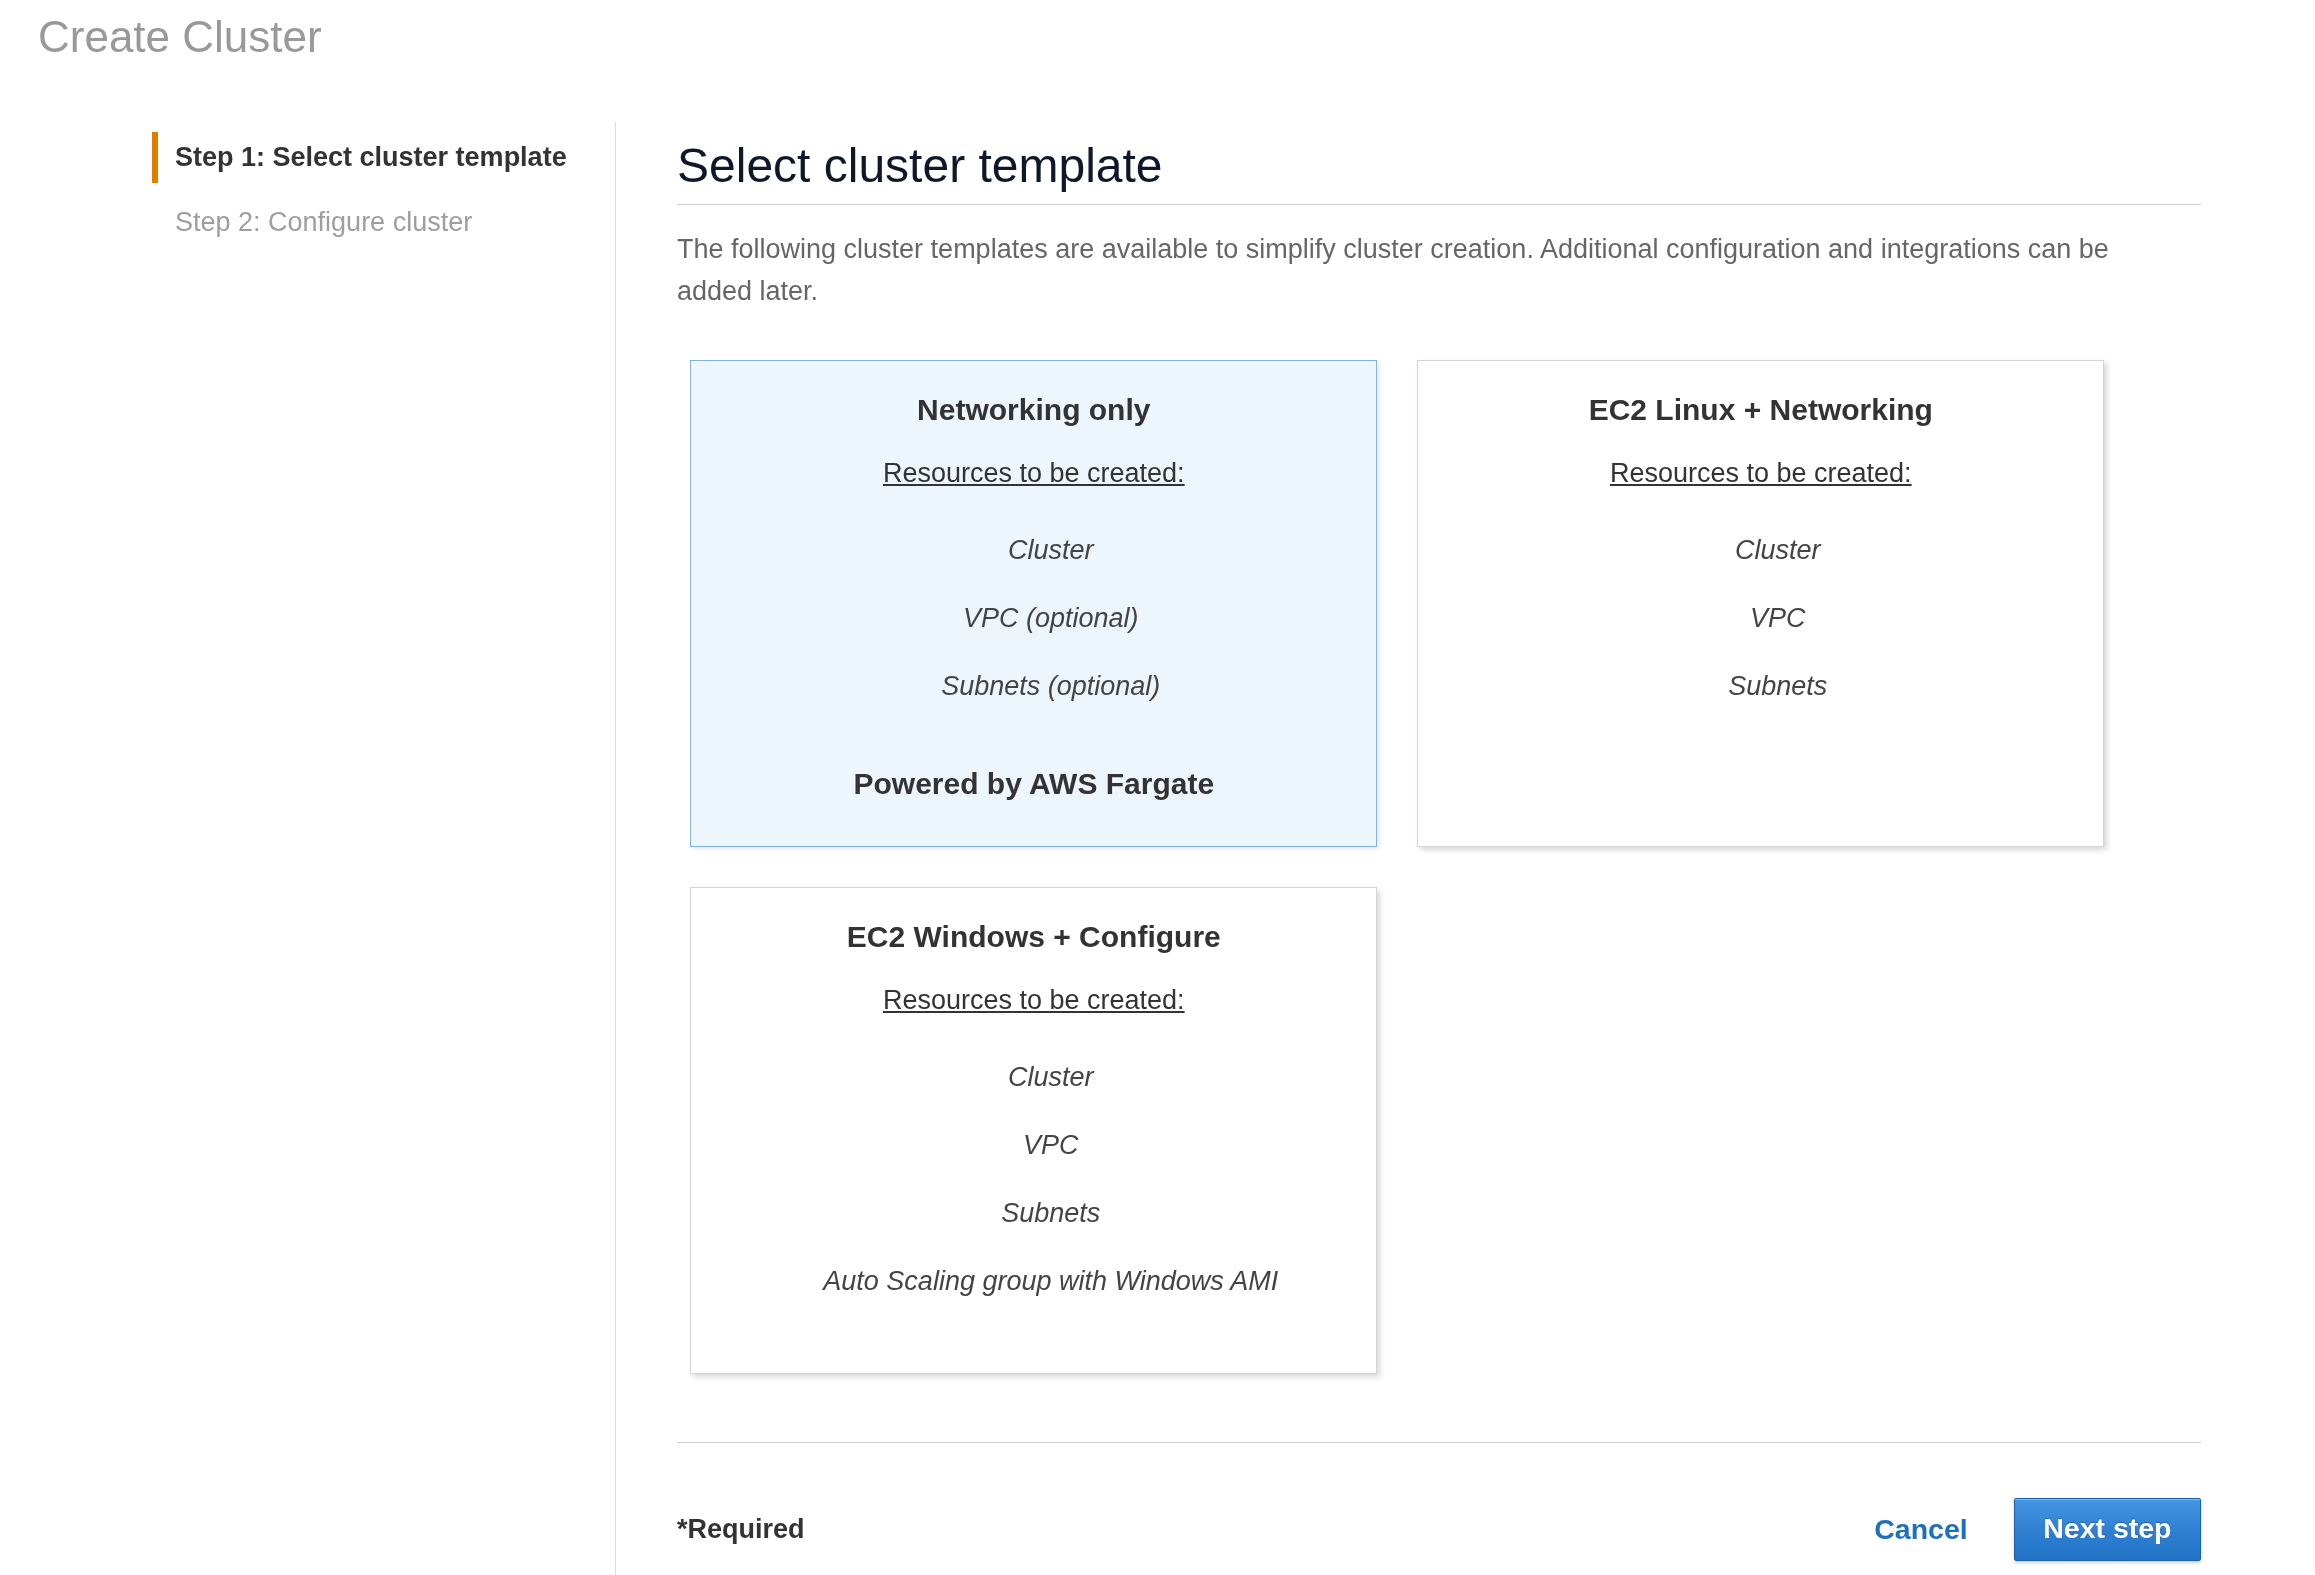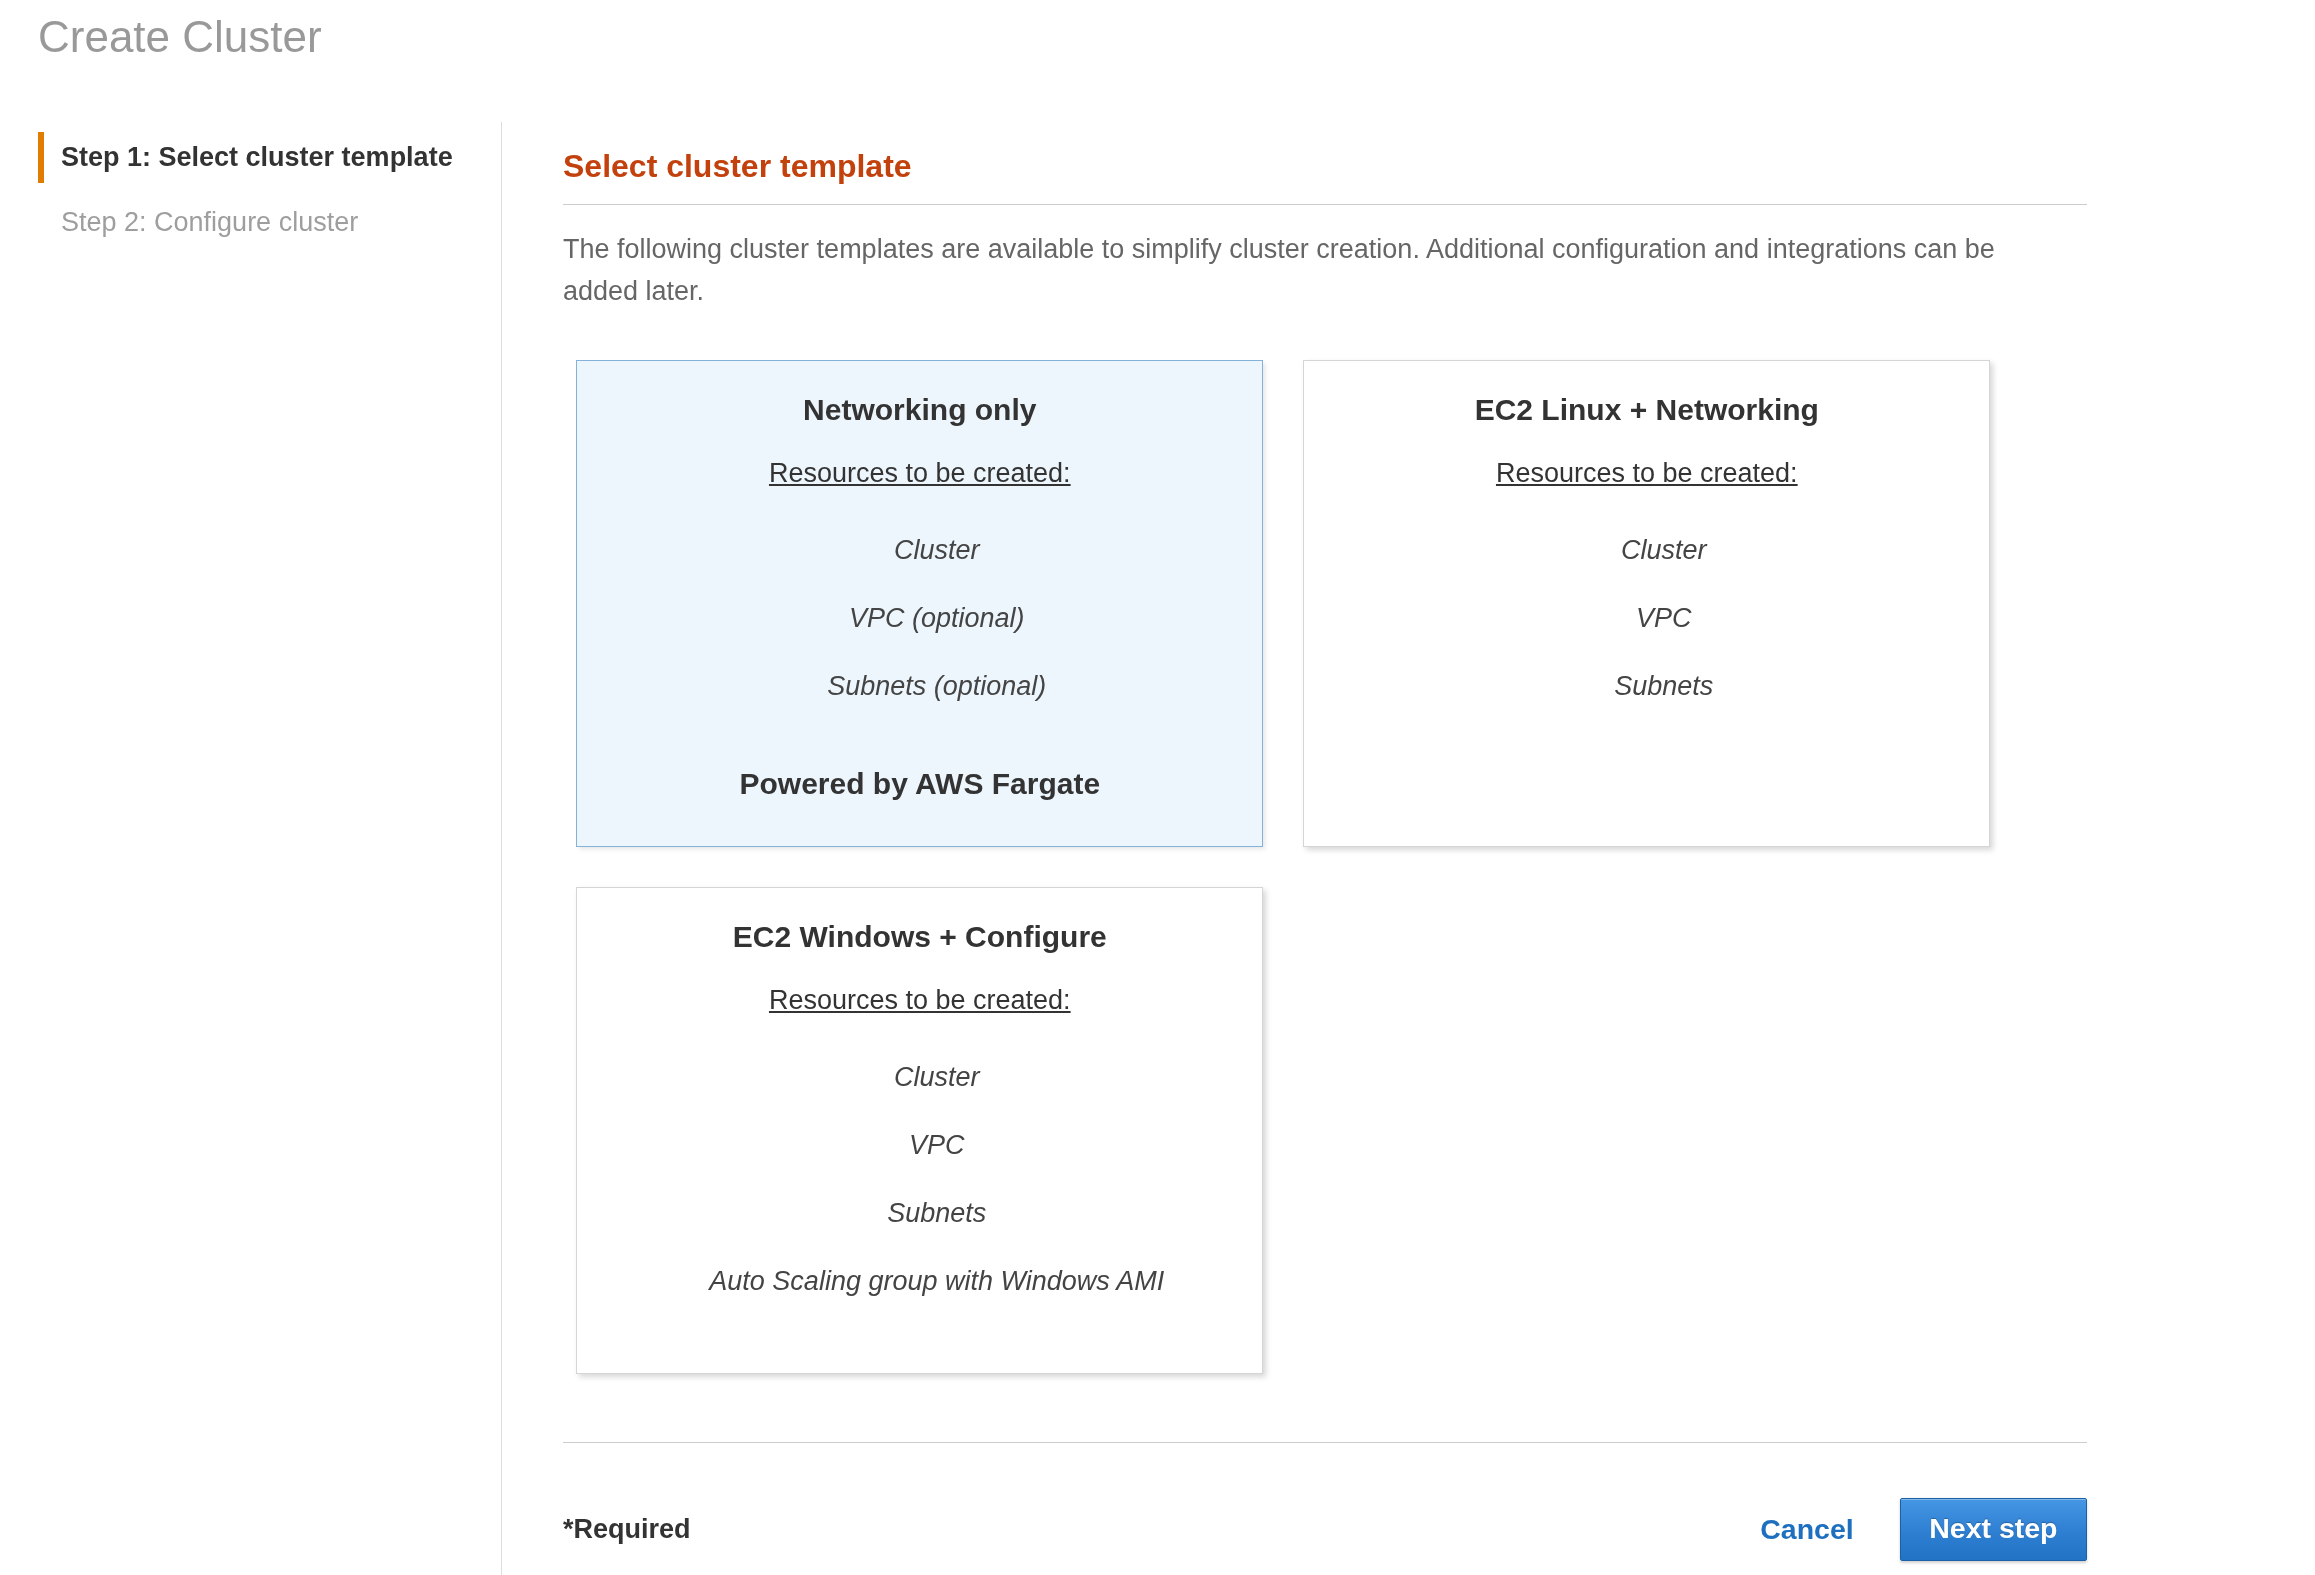"Step 1: Select cluster template" .body-row { justify-content: none -> center }
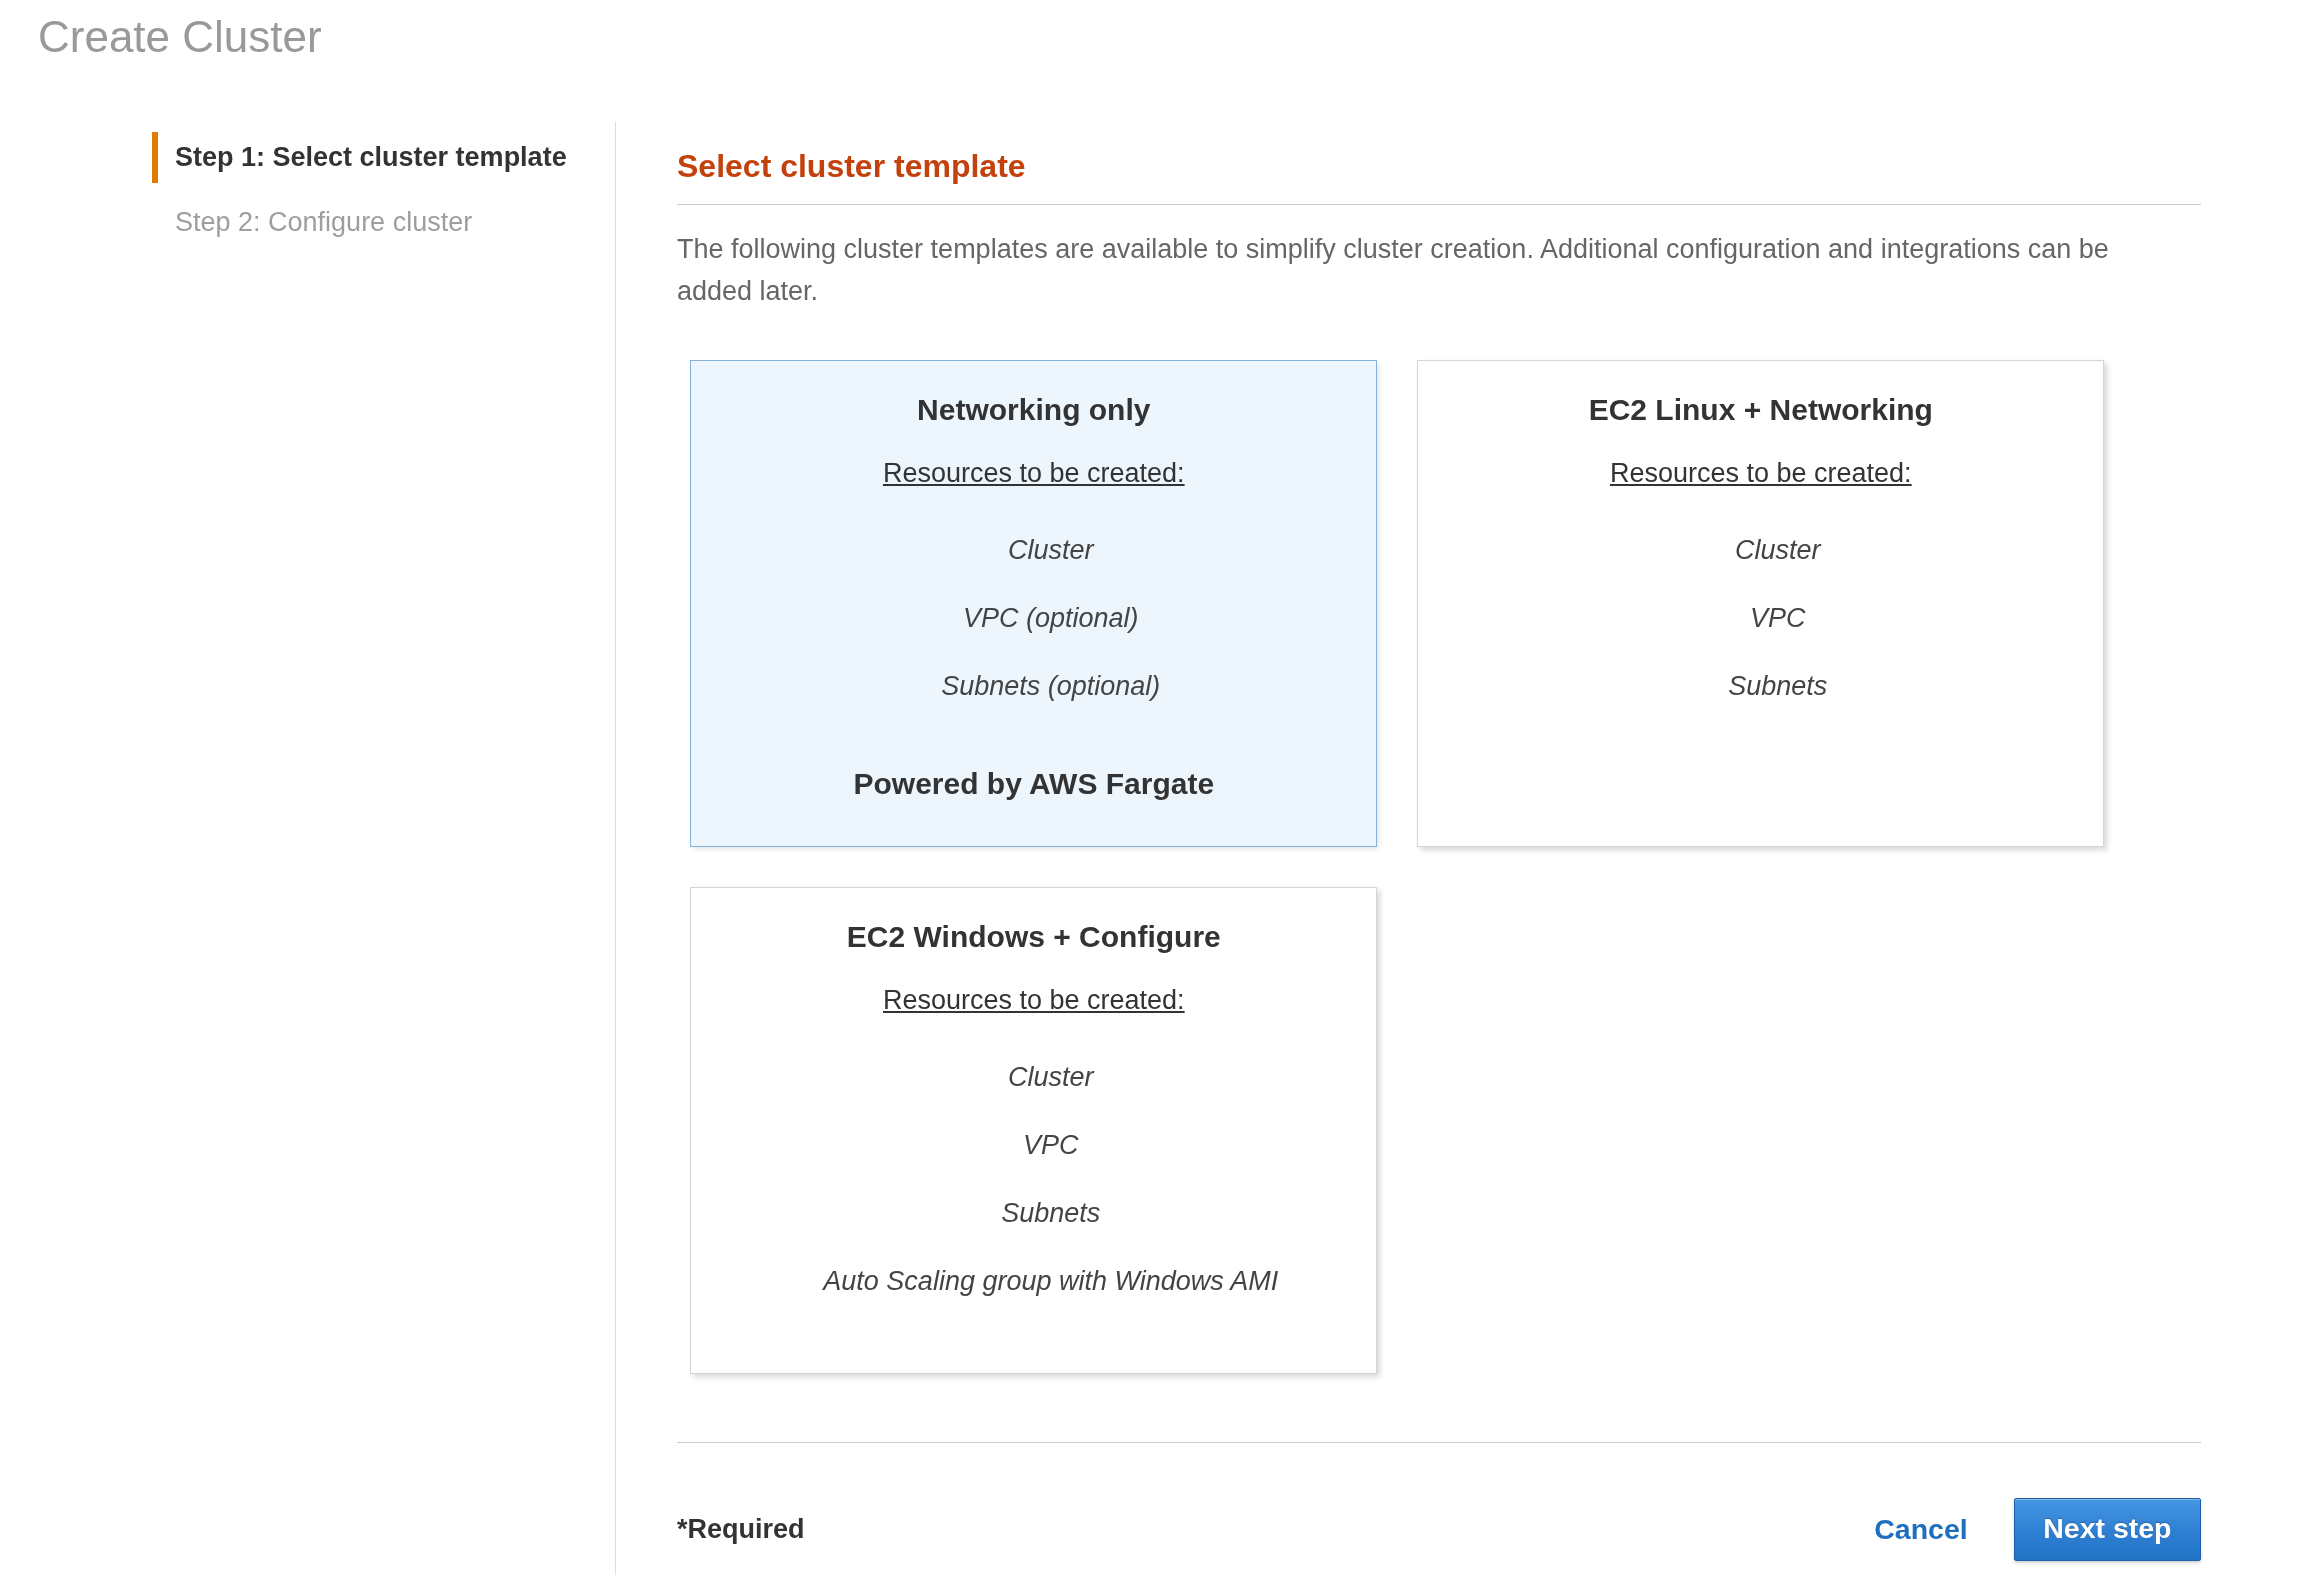"Select cluster template" .section-heading { color: #c2410c -> #0f172a; font-size: 32px -> 48px; font-weight: 700 -> 400 }
